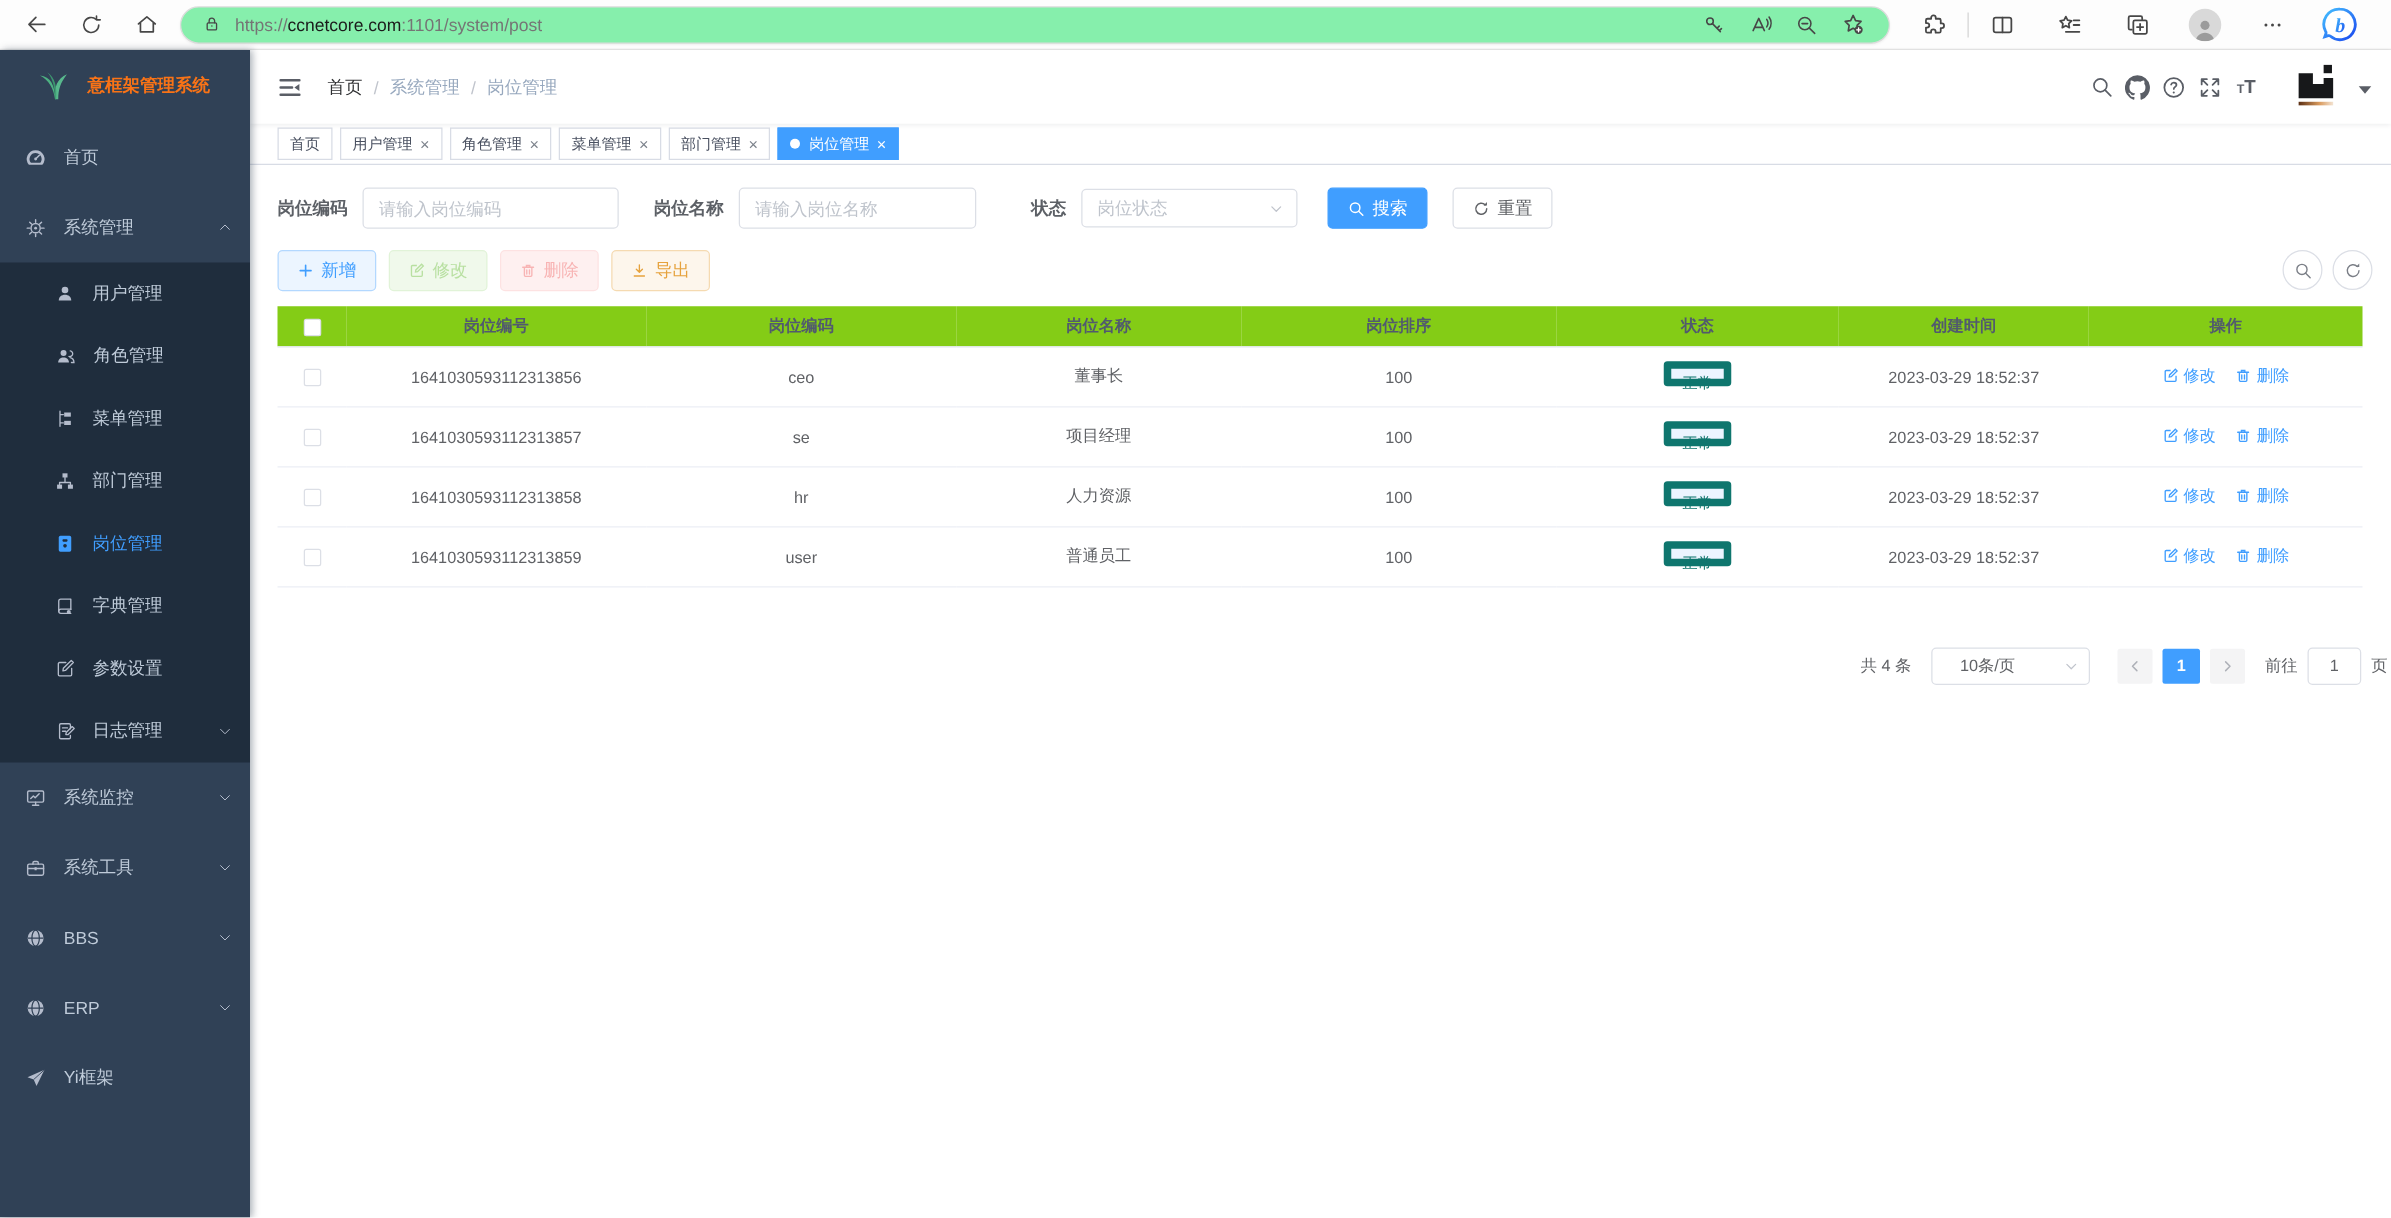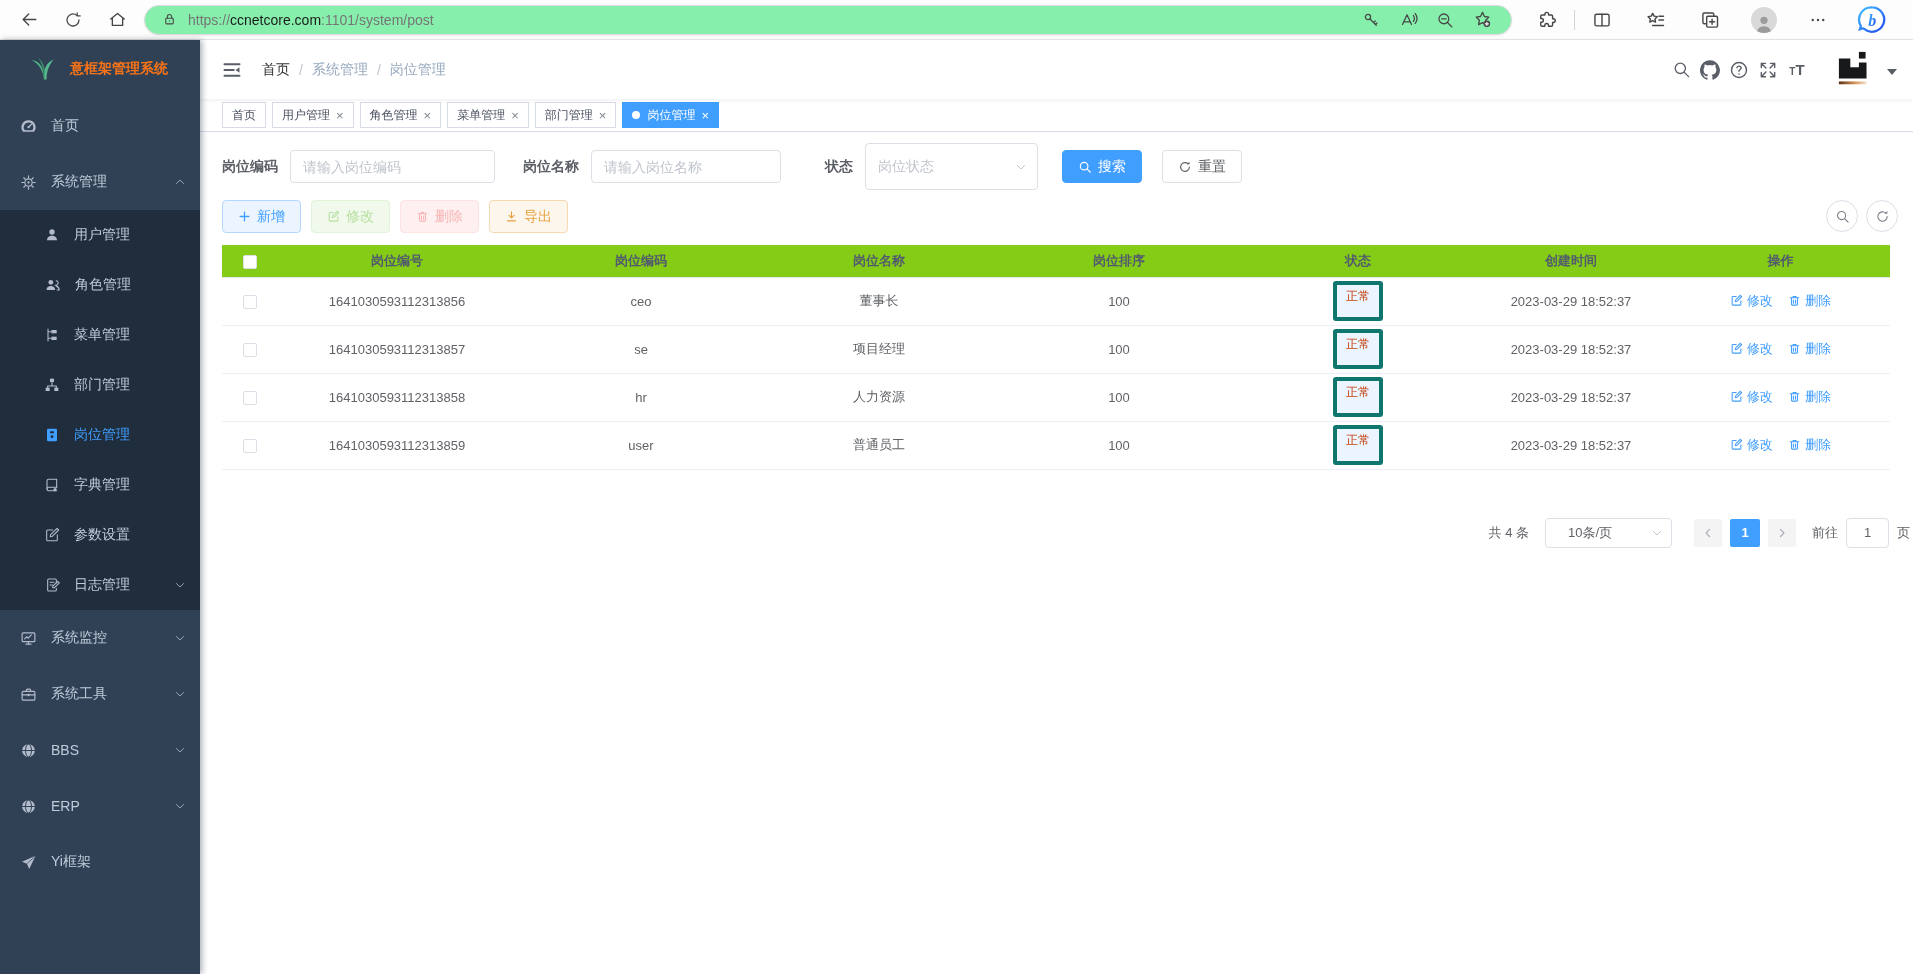"岗位状态" .f-select { height: 47px -> 31px }
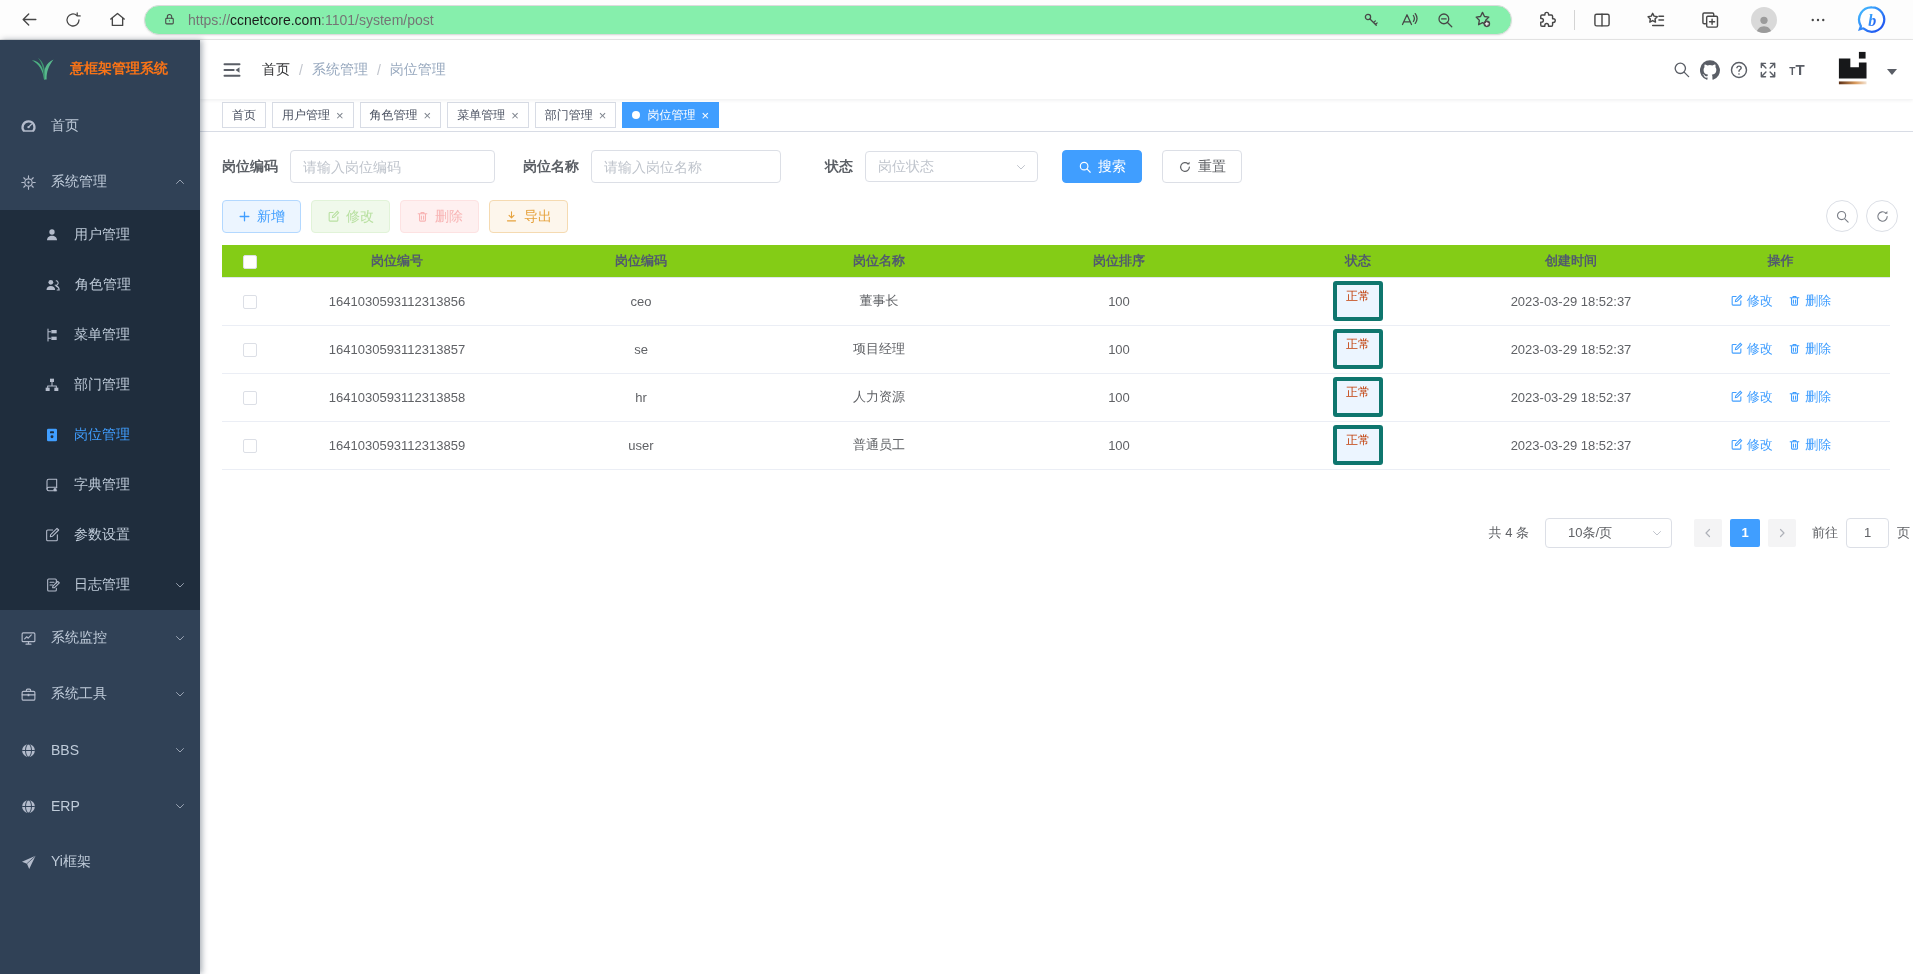"正常" .tag { border: 4px solid #0f766e -> 6px solid #0f766e; color: #c2410c -> #0f766e; height: 40px -> 20px }
